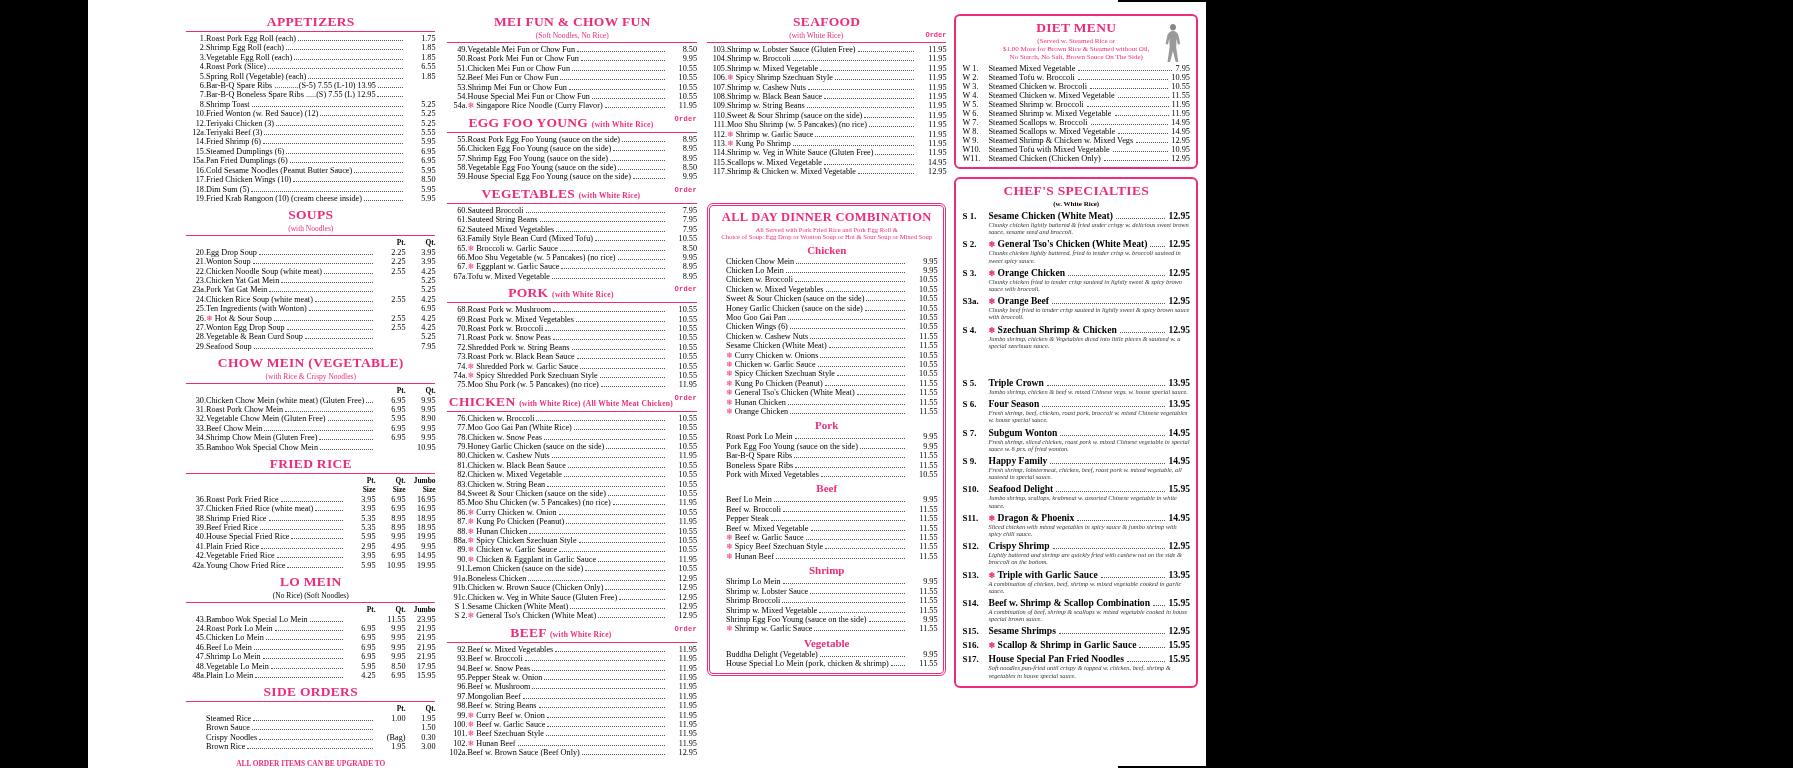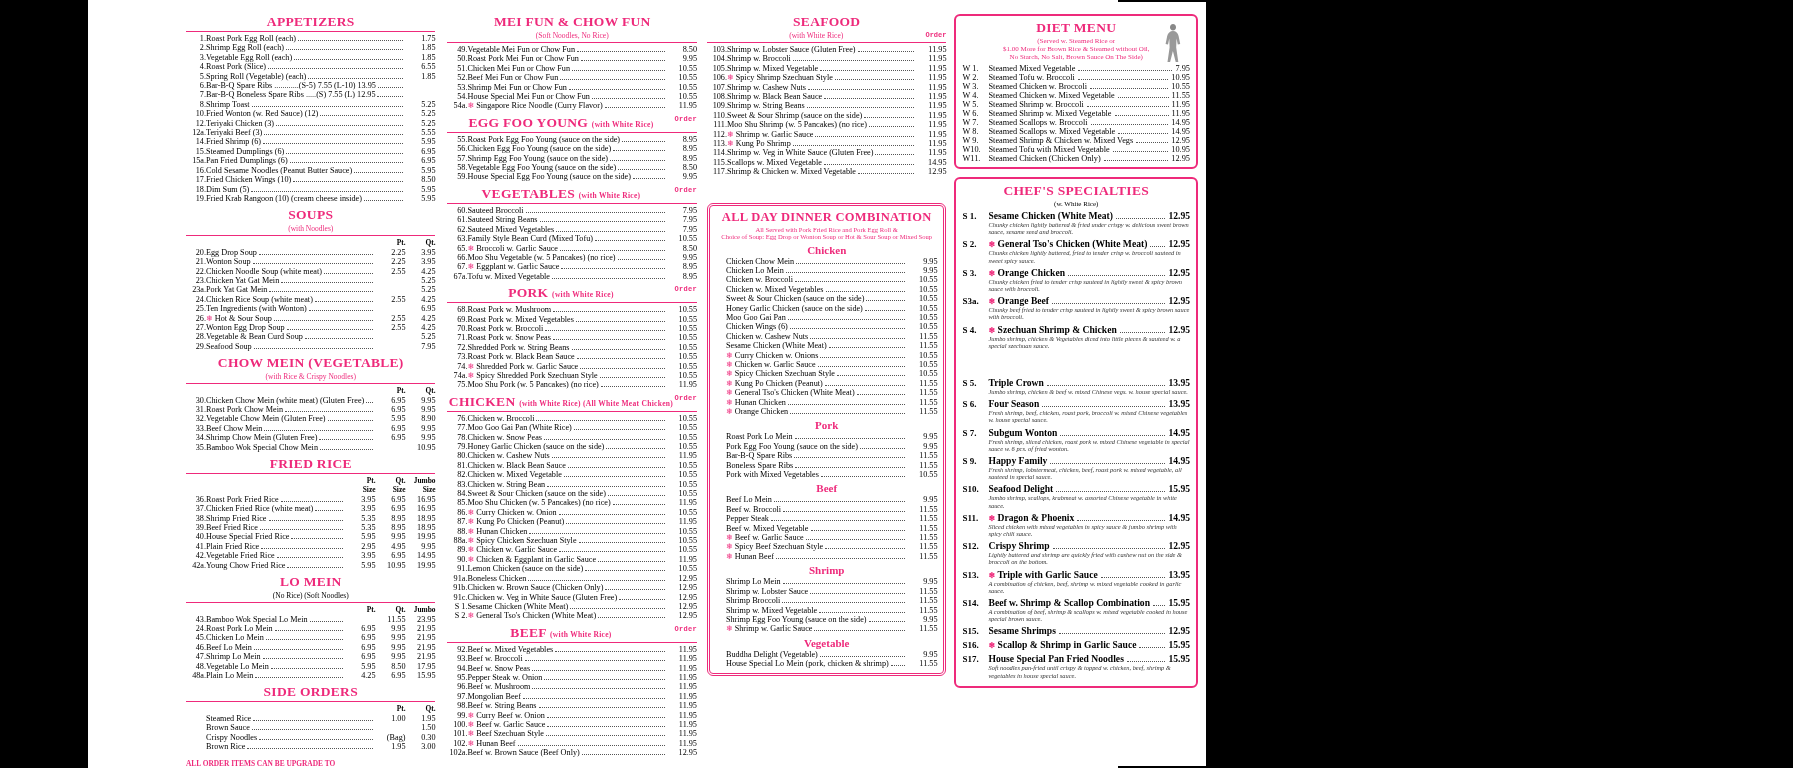"(w. White Rice)" div.sub2 { font-weight: none -> bold }
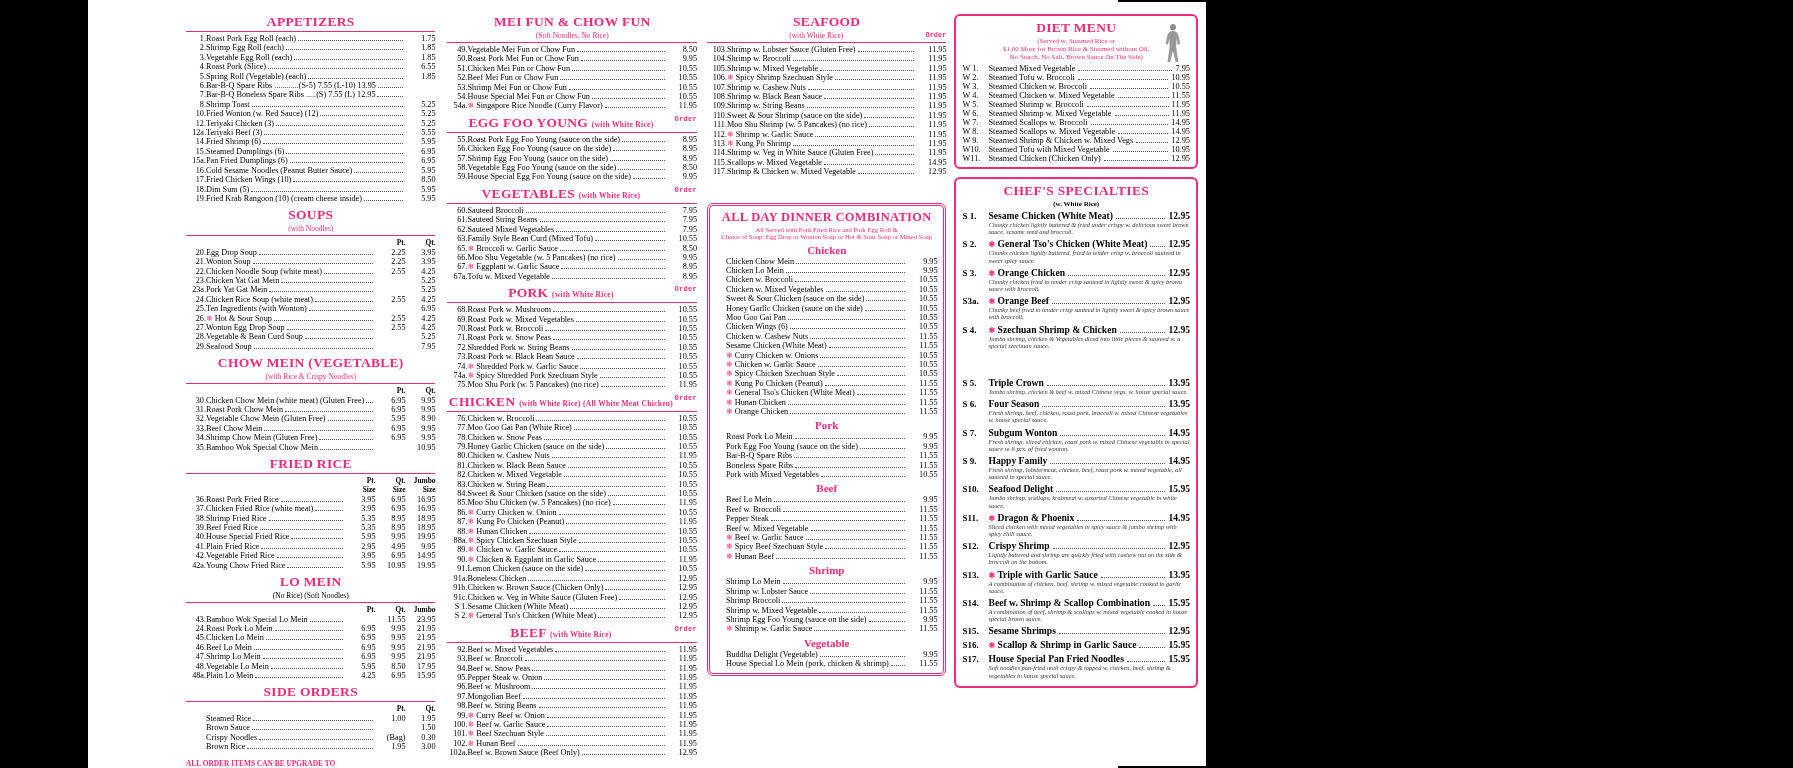"ALL ORDER ITEMS CAN BE" .centerpink { text-align: none -> center }
